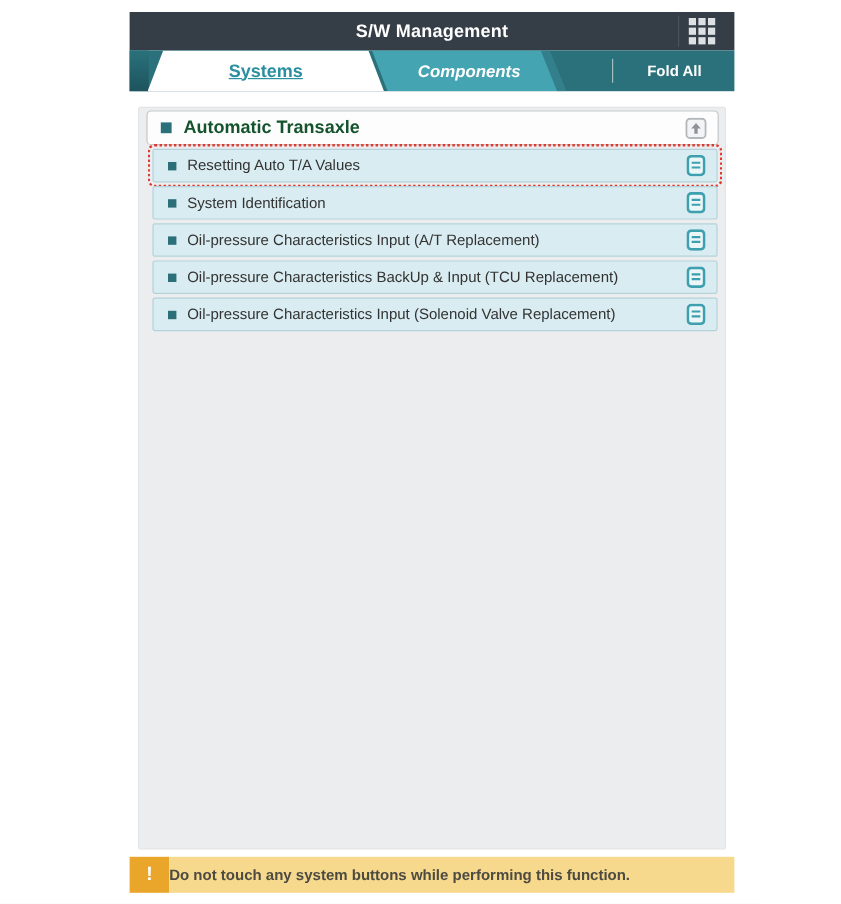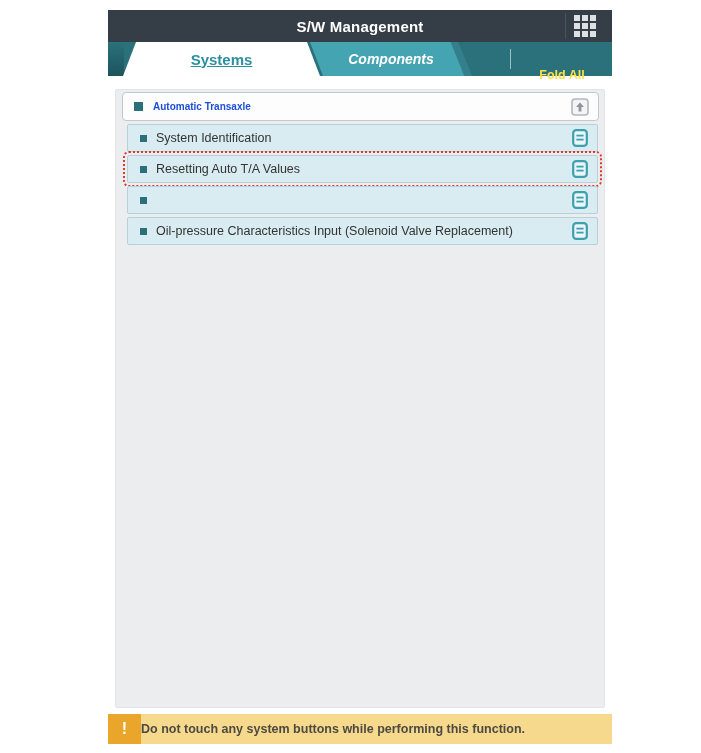"Fold All" .fold-all { color: #fde047 -> #ffffff; margin-top: 16px -> none }
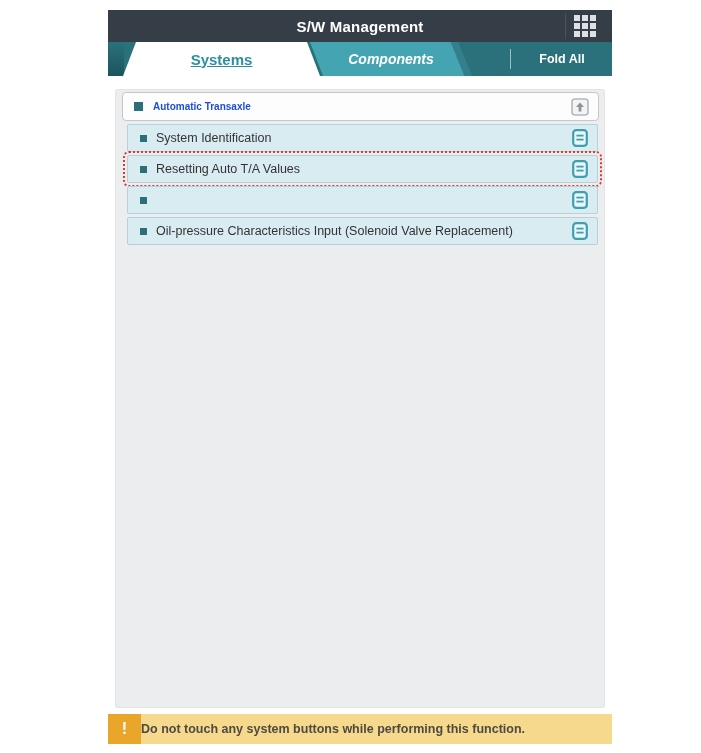"Automatic Transaxle" .group-title { color: #1d4ed8 -> #14532d; font-size: 10px -> 15px }
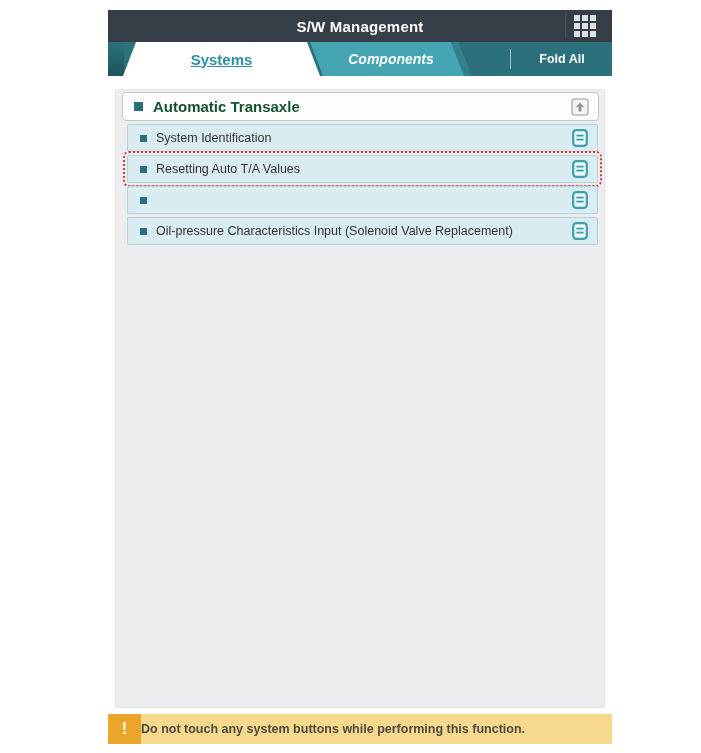"System Identification" div.row { order: before "Resetting Auto T/A Values" -> after "Resetting Auto T/A Values" }
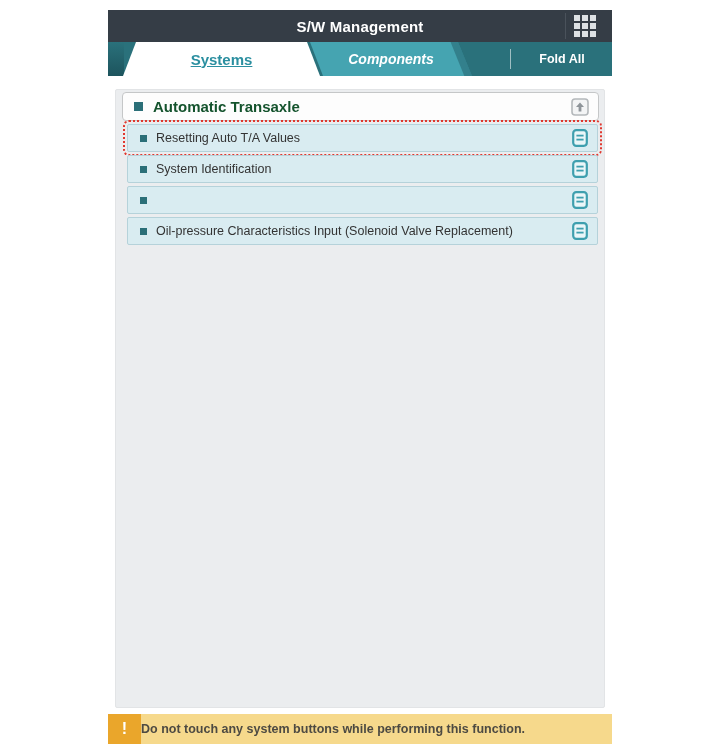"Oil-pressure Characteristics Input (A/T" span.row-label { html: none -> <span>Oil-pressure Characteristics Input (A/T Replacement)</span> }
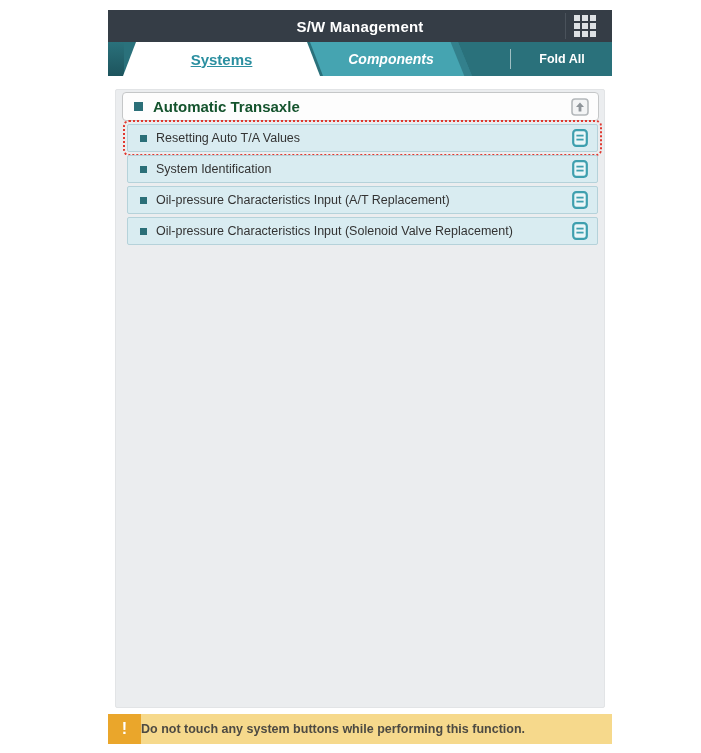"Oil-pressure Characteristics BackUp &" div.row { html: none -> <div> <span></span> <span>Oil-pressure Characteristics BackUp &amp; Input (TCU Replacement)</span> <span> <svg> <rect></rect> <line></line> <line></line> </svg> </span> </div> }
